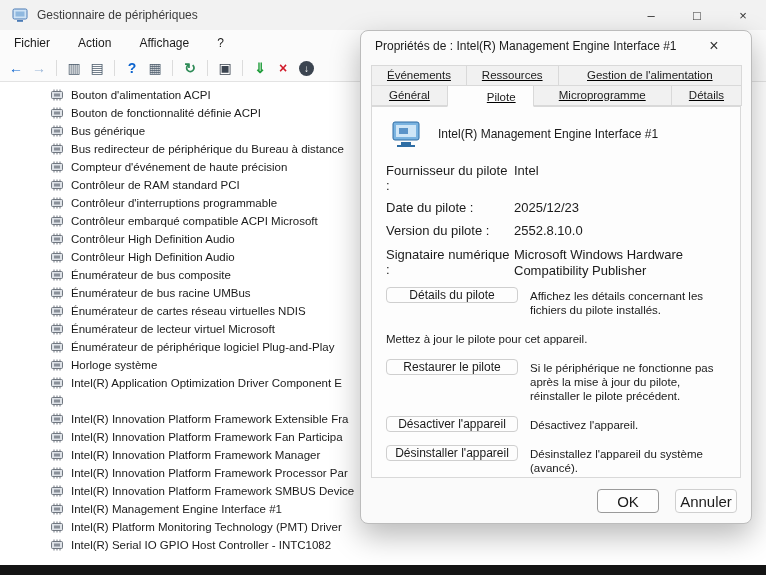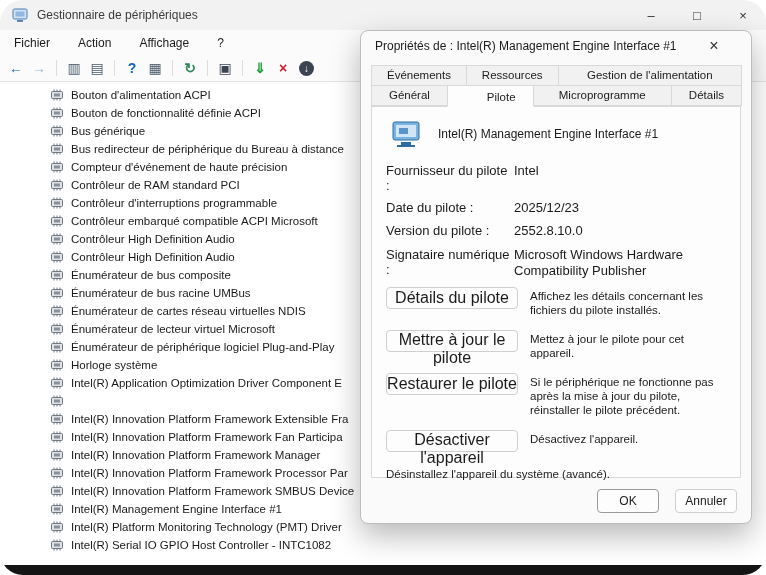"Gestionnaire de périphériques" .screen { border-radius: 23px -> none }
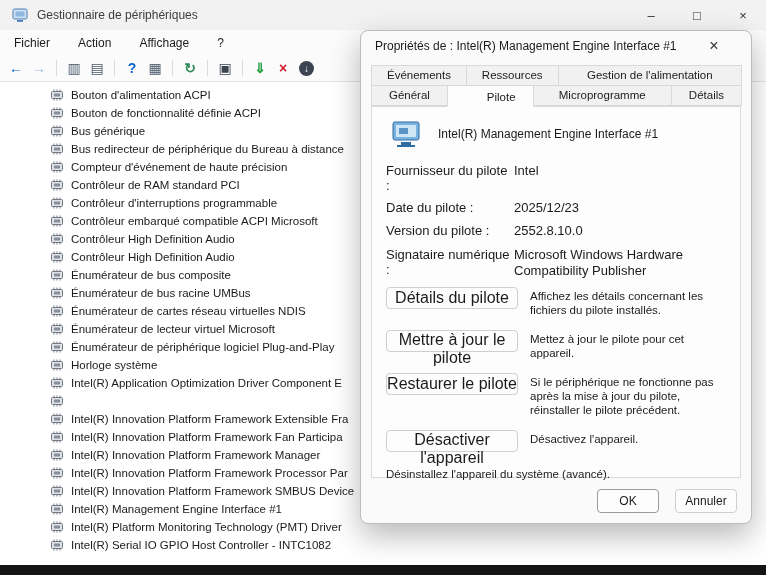"Événements" .tabs { text-decoration: none -> underline }
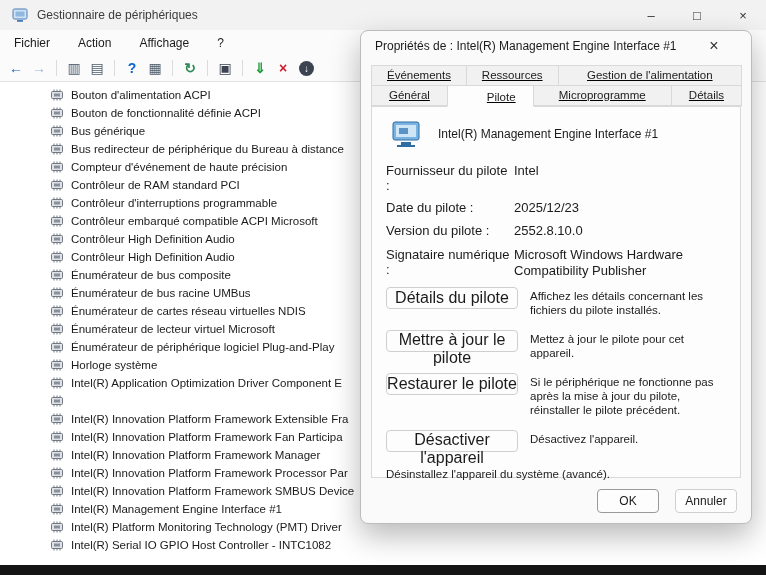"Détails du pilote" .action-btn { font-size: 16px -> 12px; height: 22px -> 16px }
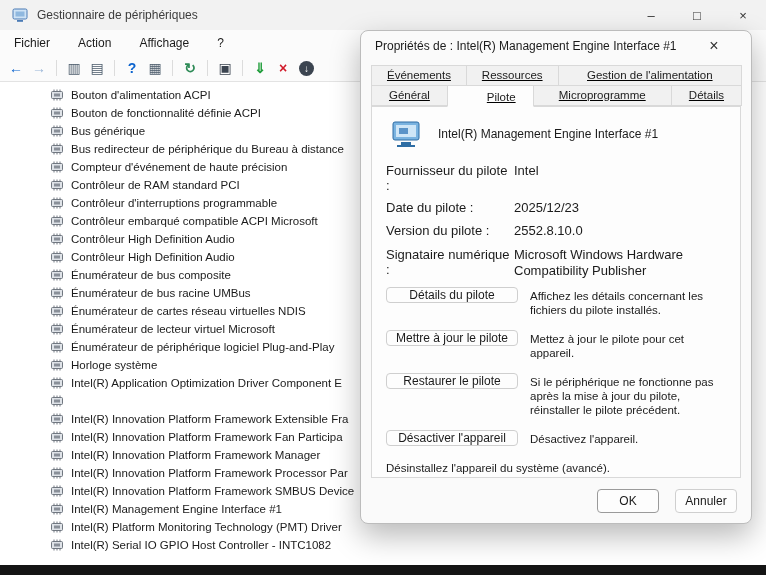"Mettre à jour le pilote" button.action-btn { html: <button>Mettre à jour le pilote</button> -> none }
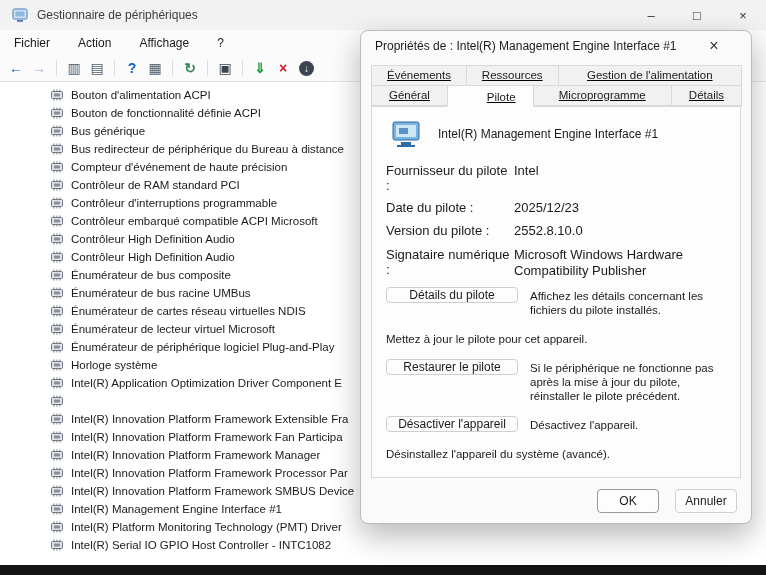"Désinstaller l'appareil" button.action-btn { html: none -> <button>Désinstaller l'appareil</button> }
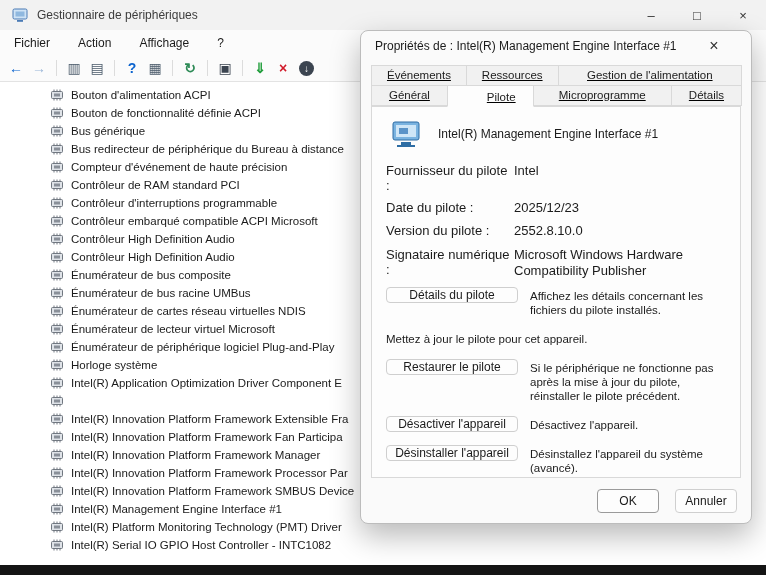"OK" .btn { font-size: 12px -> 15px }
